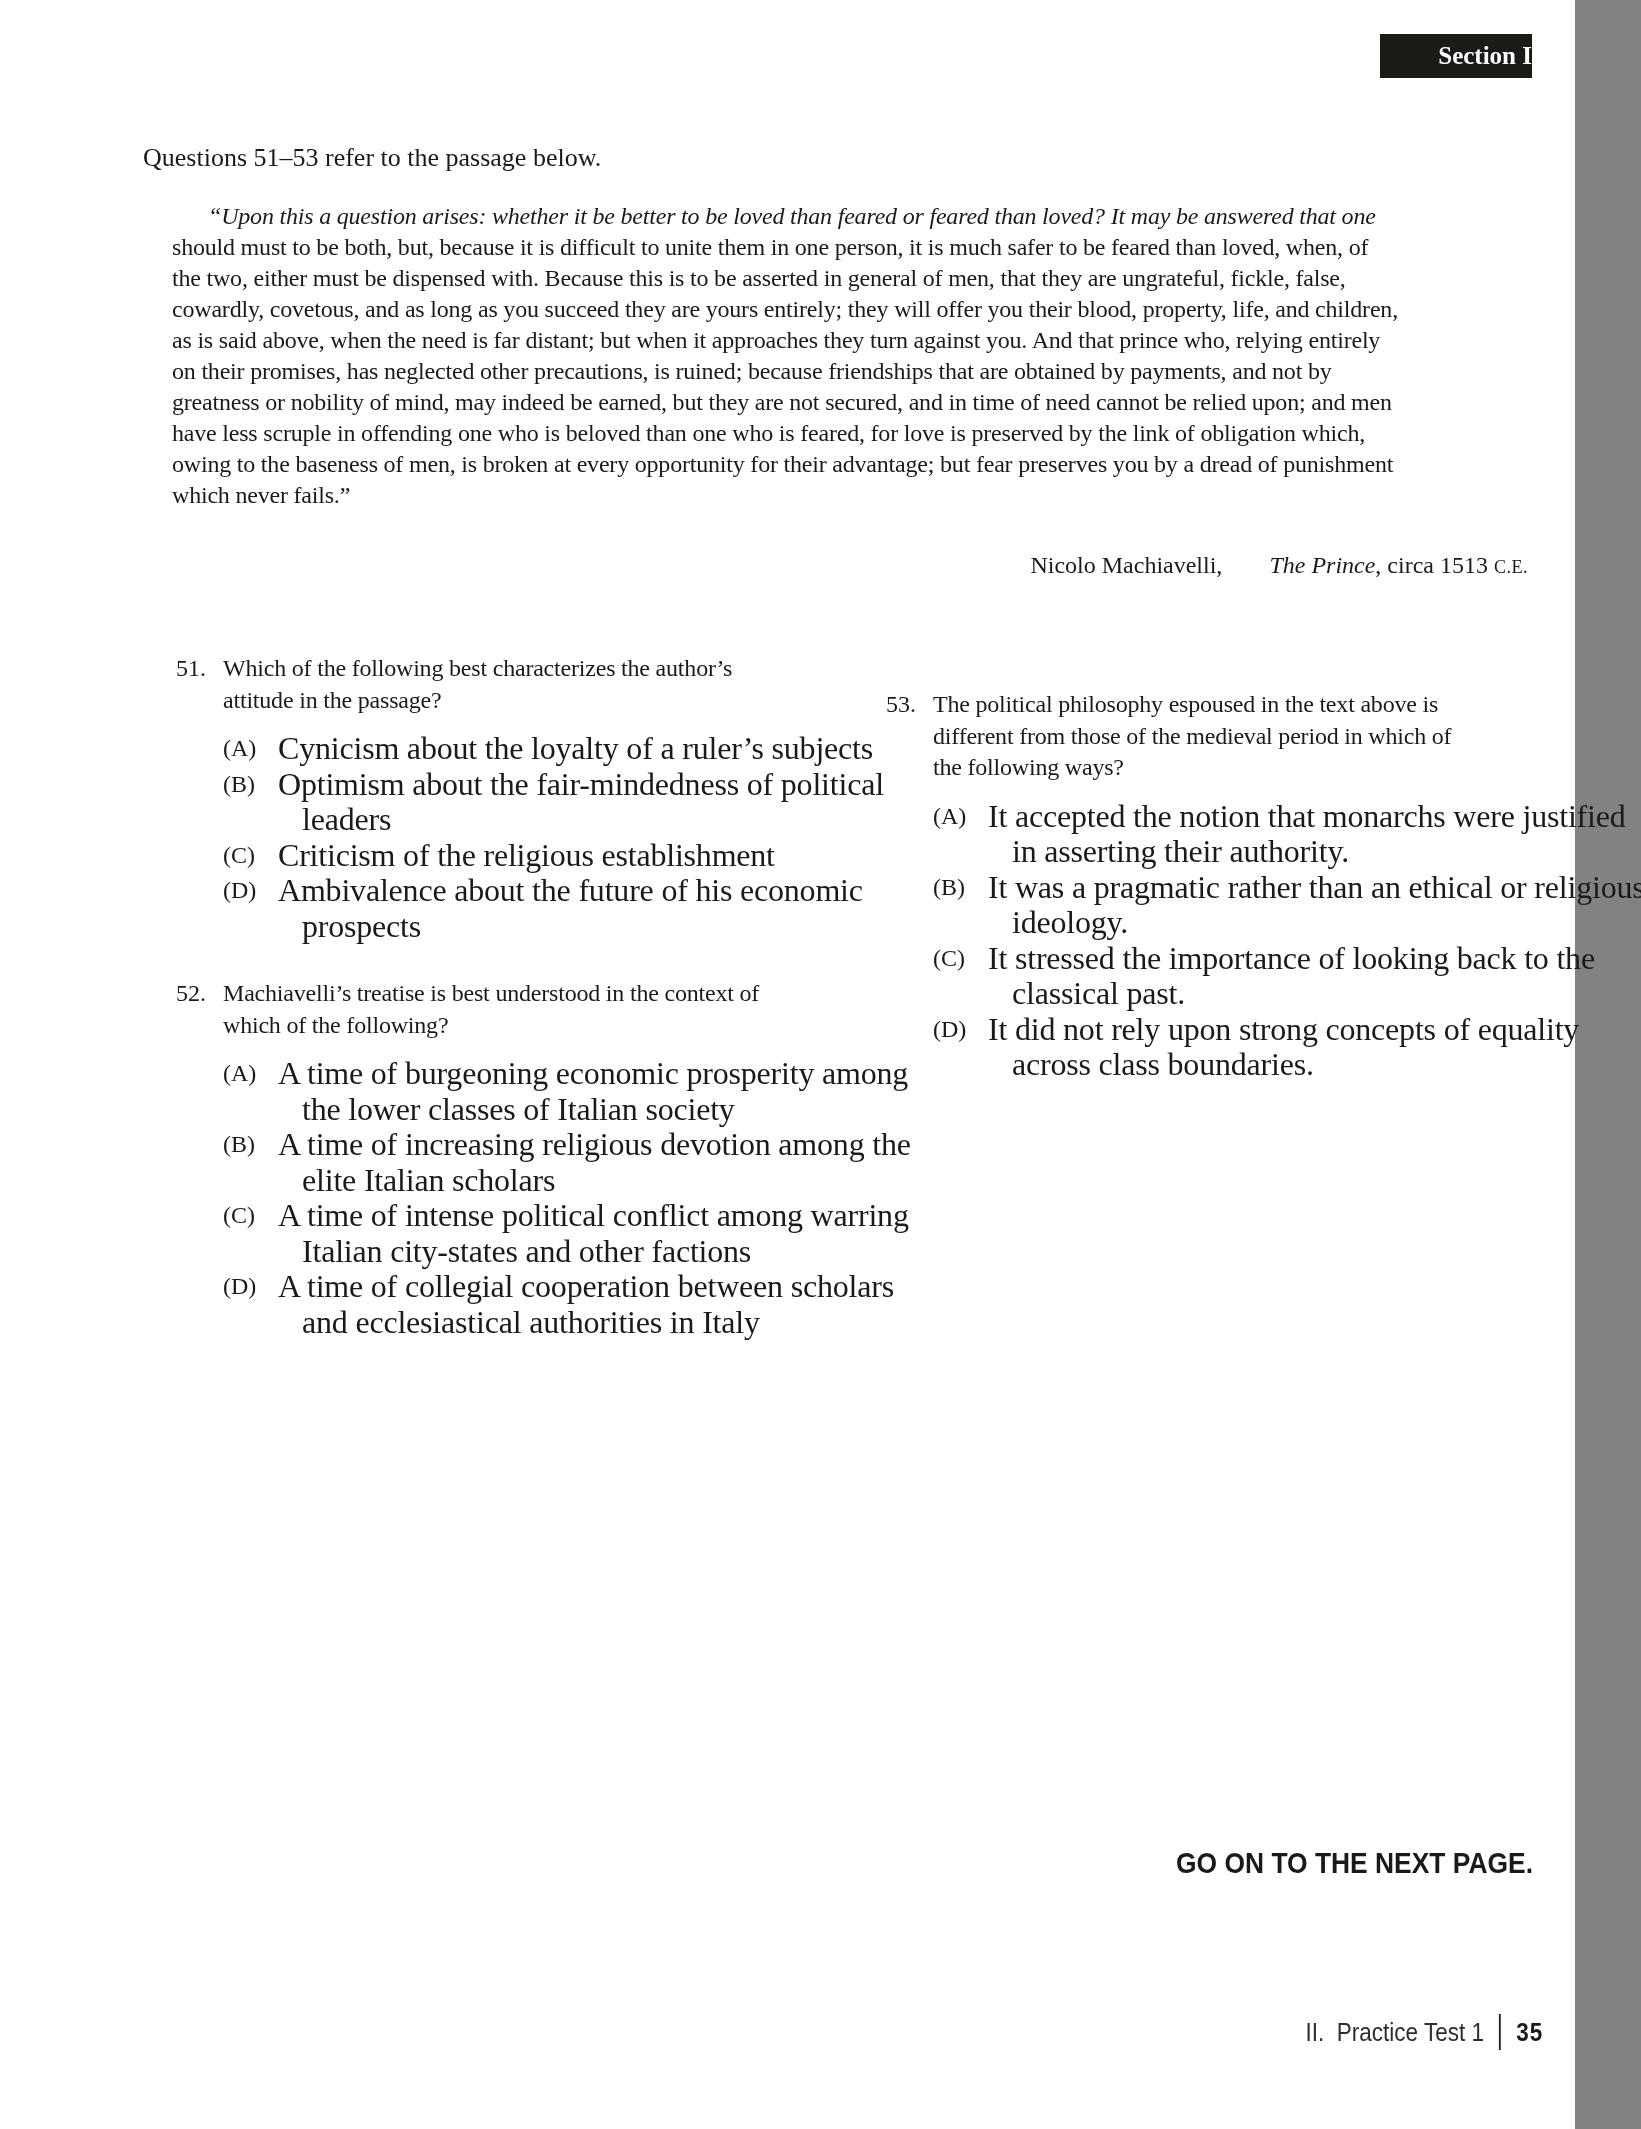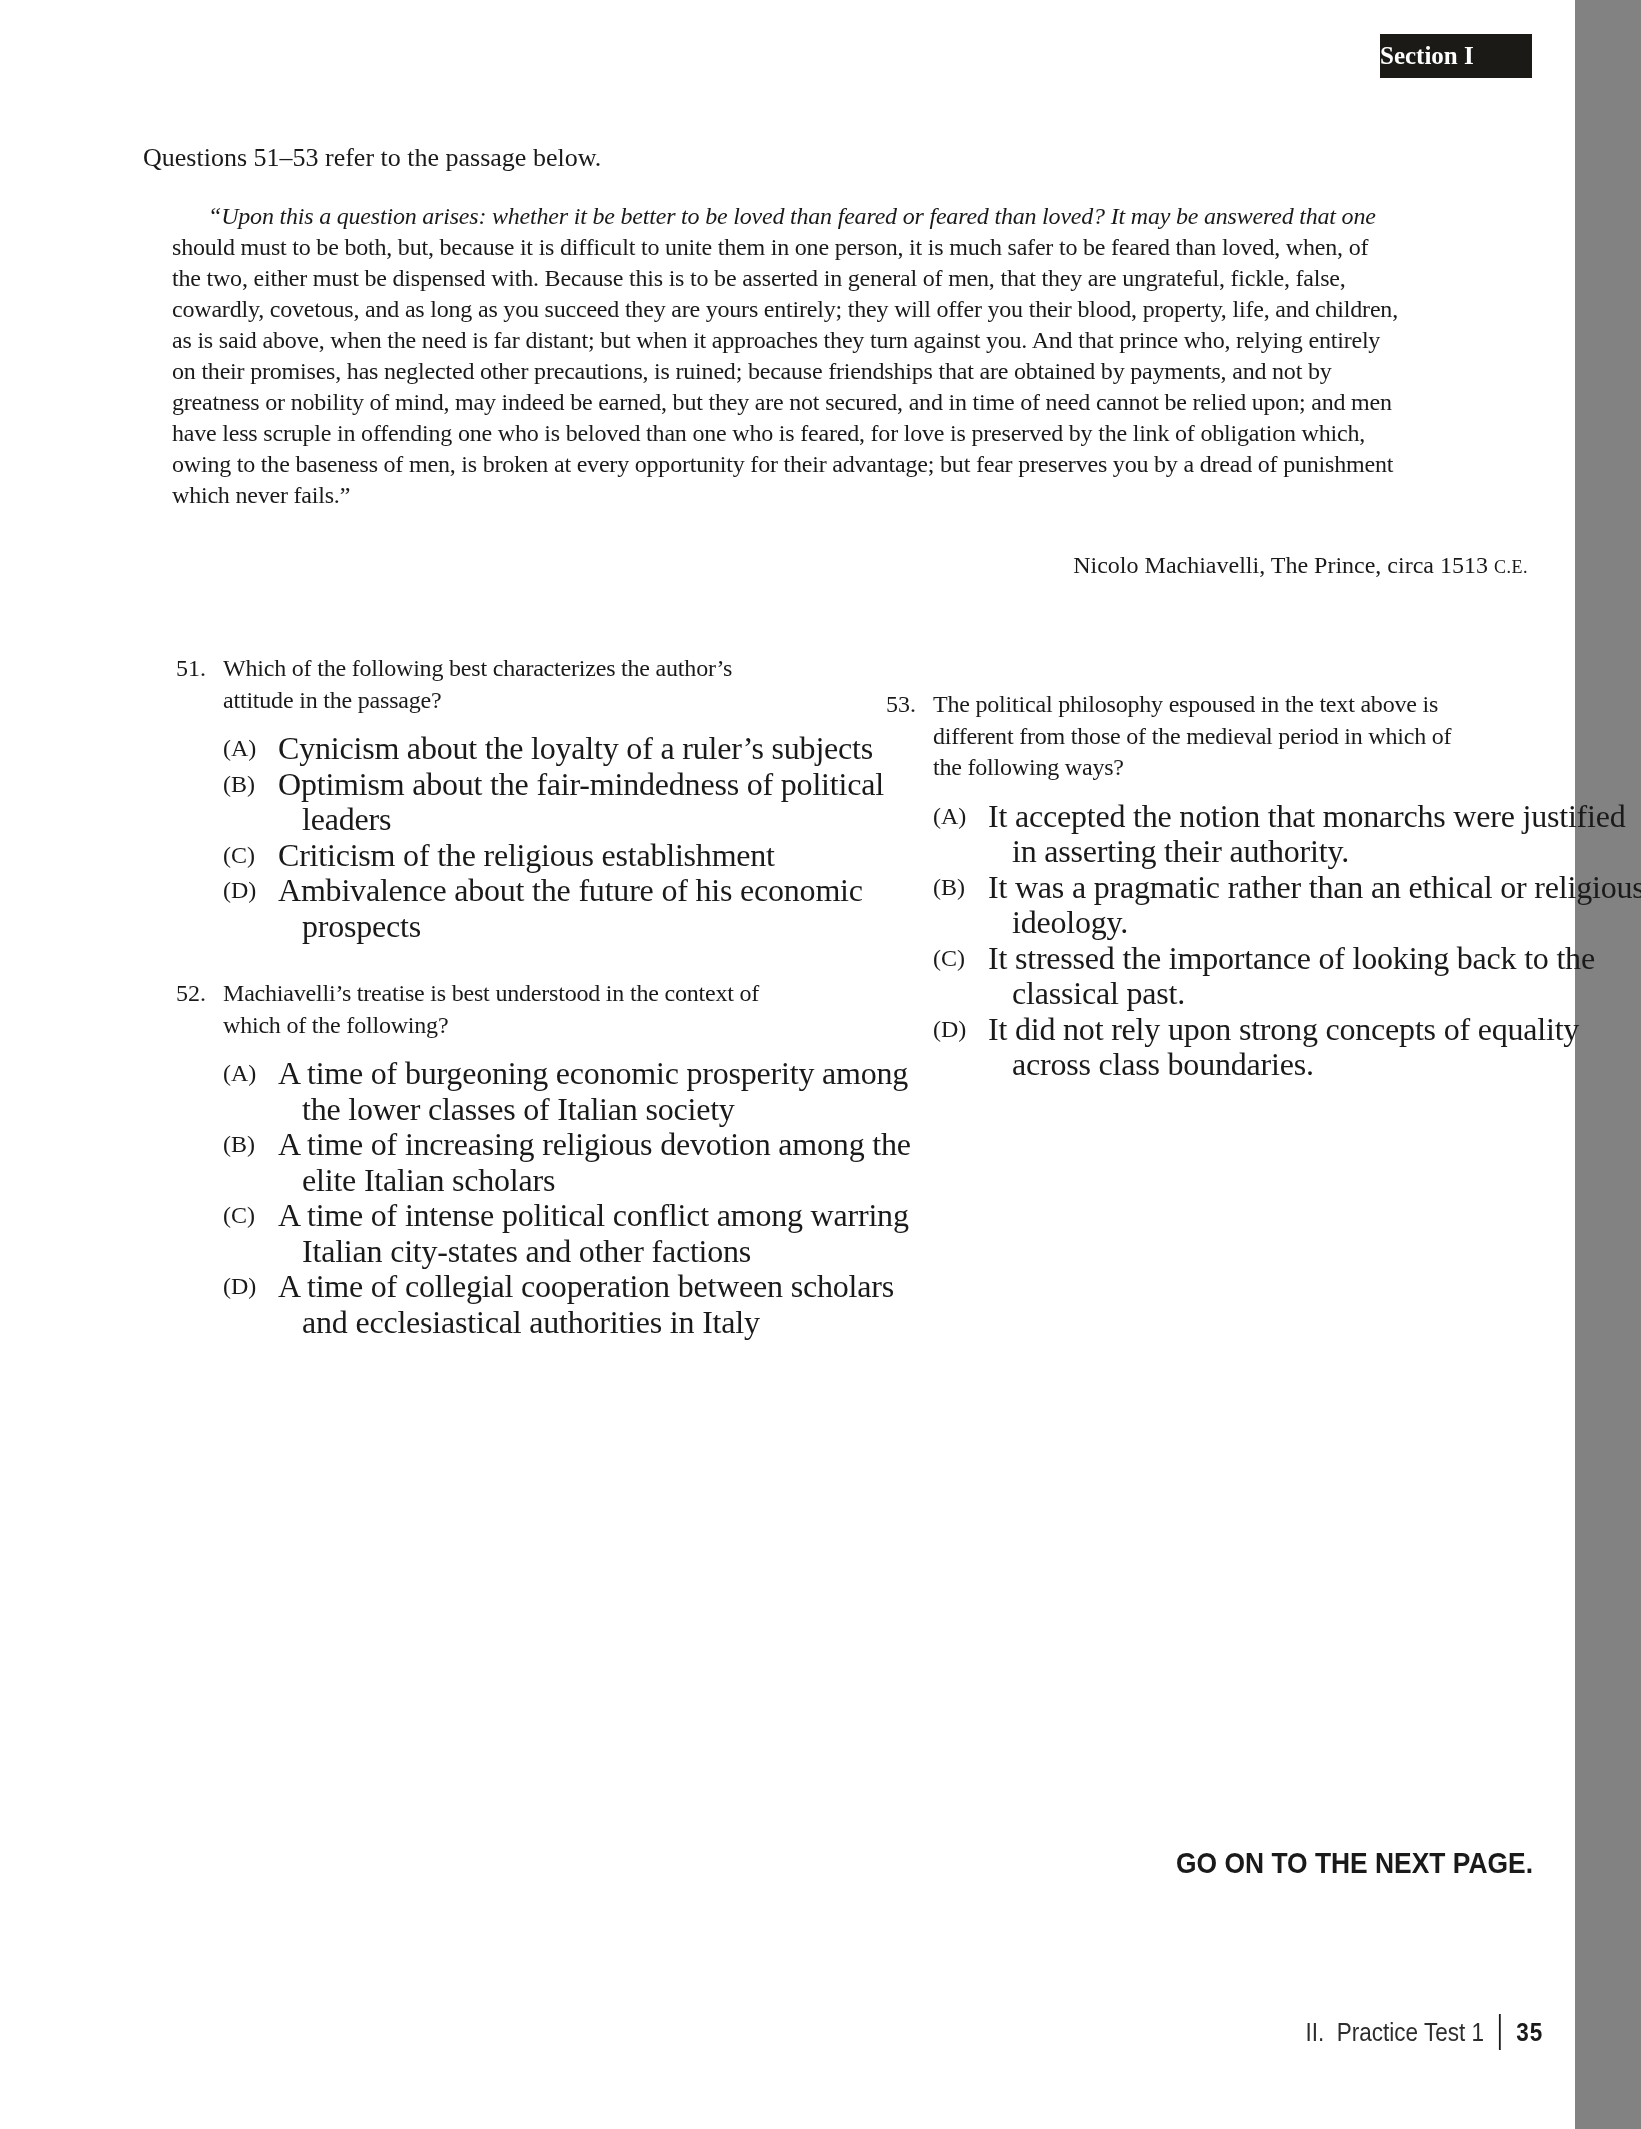"Section I" #badge { justify-content: flex-start -> flex-end }
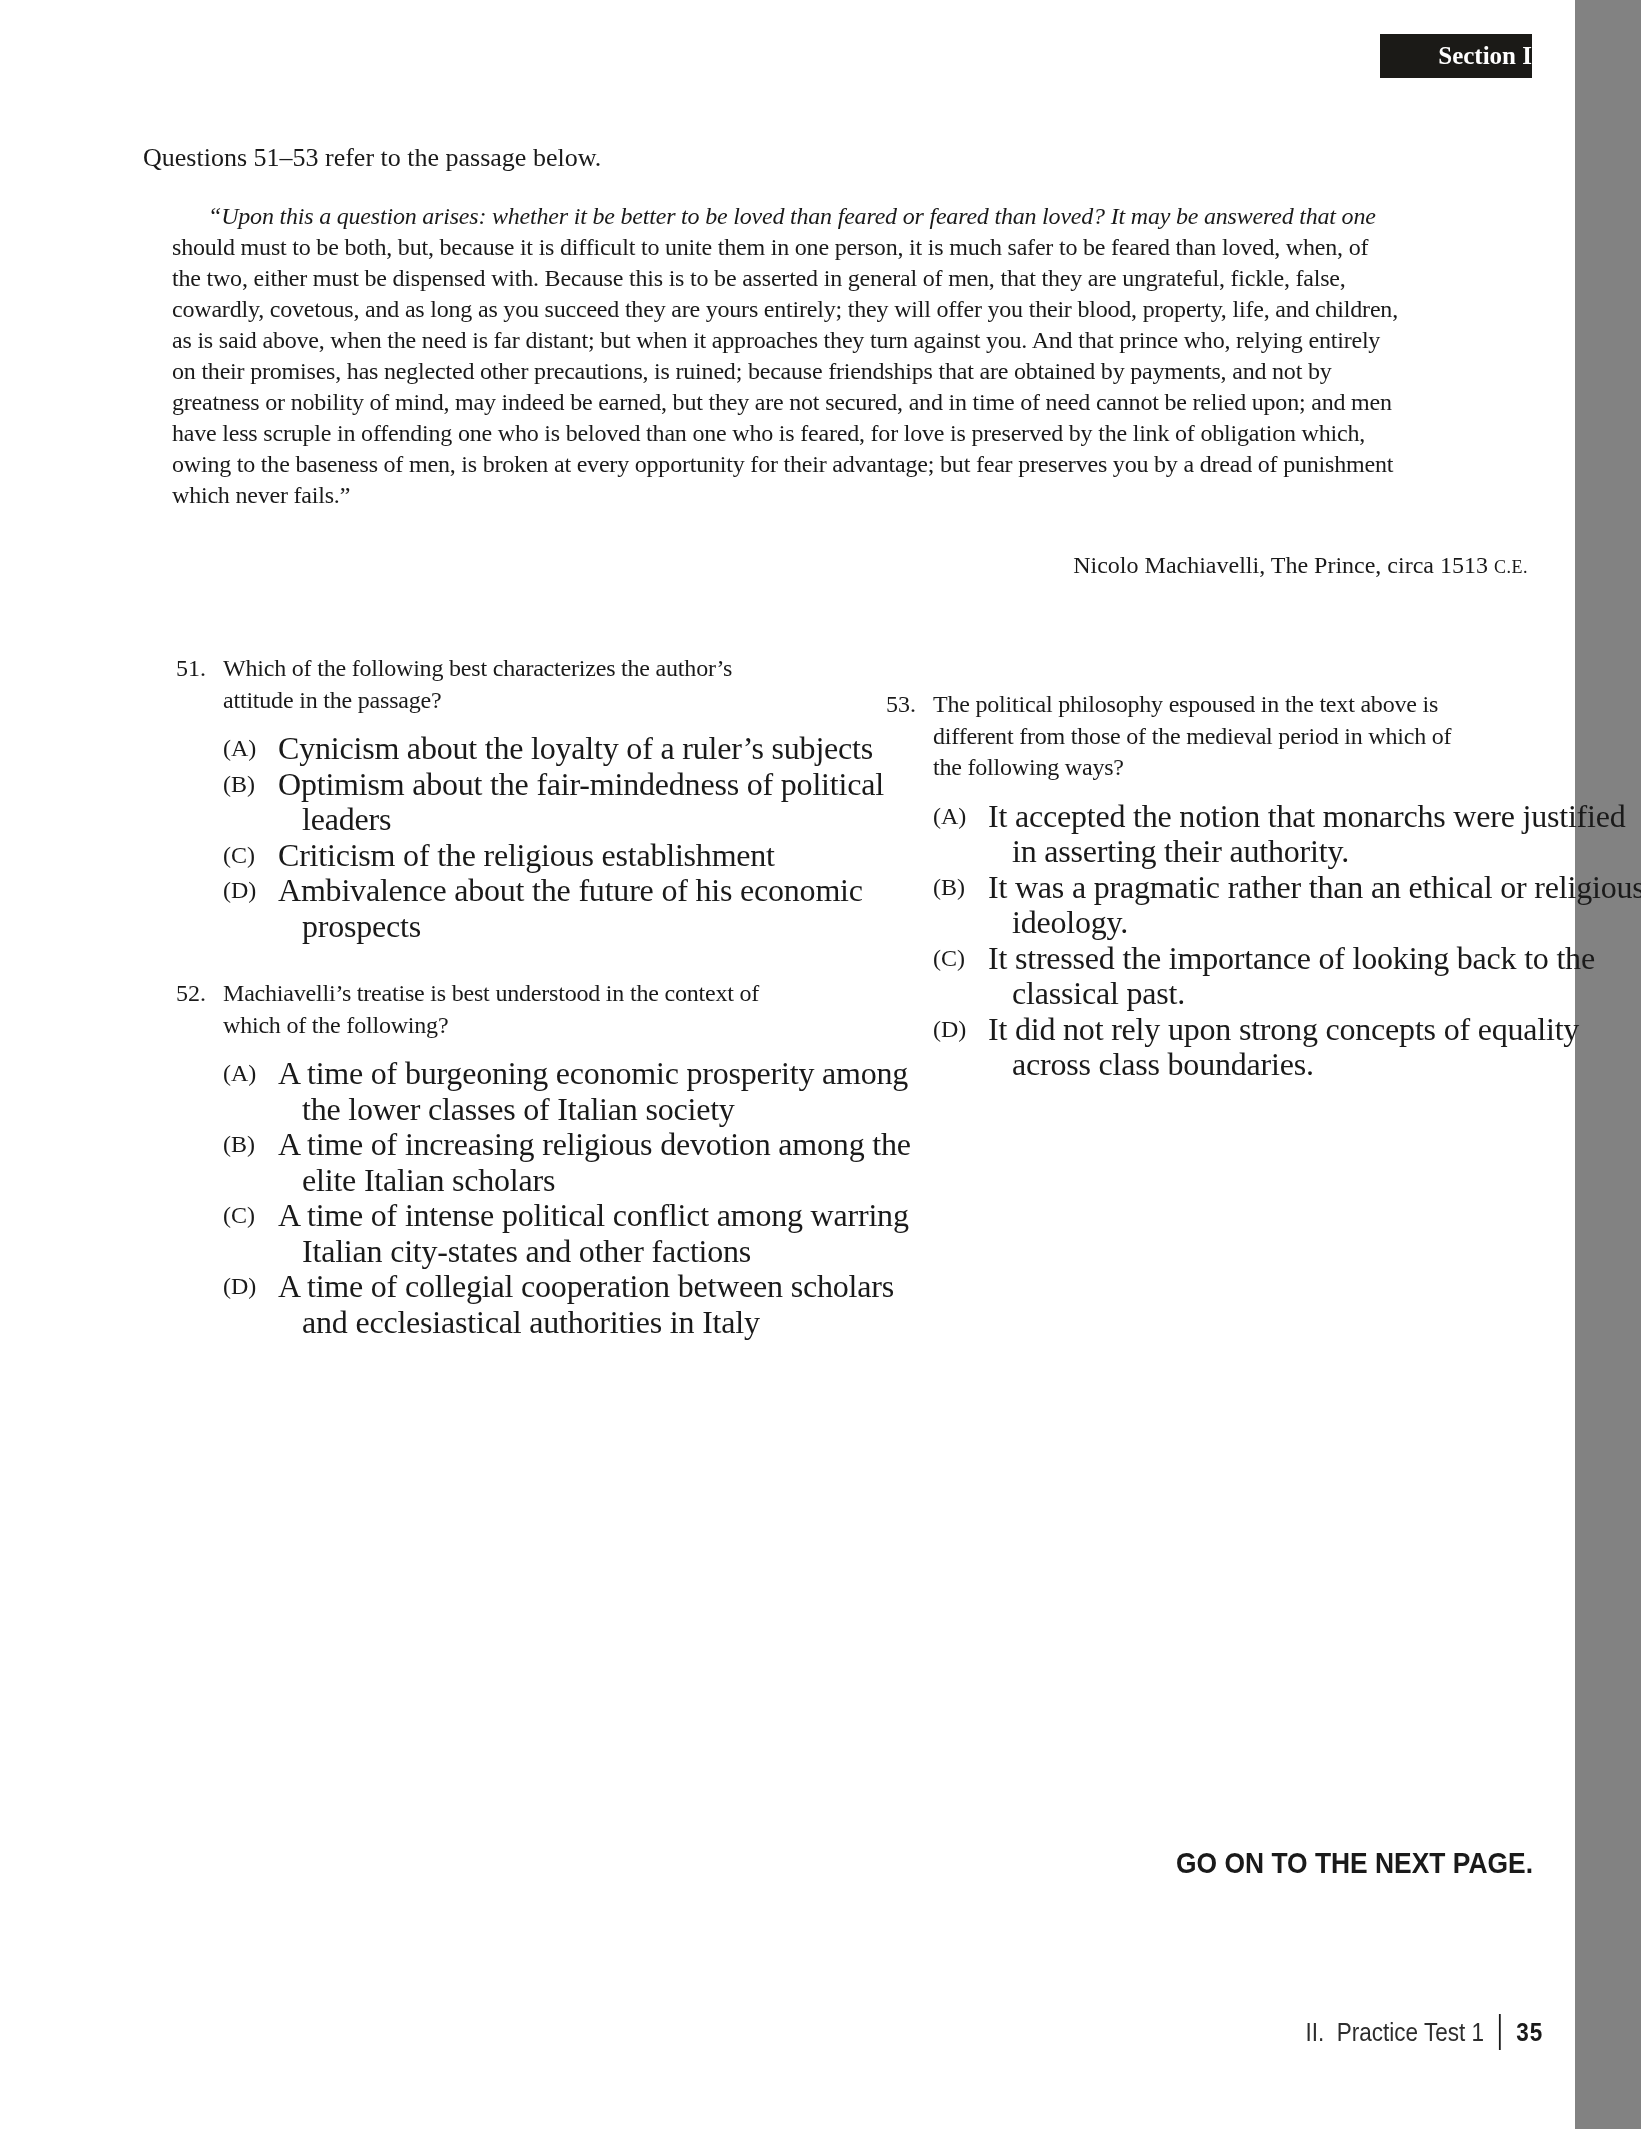"The Prince" #attribution .title-italic { font-style: none -> italic; margin-left: none -> 41px }
